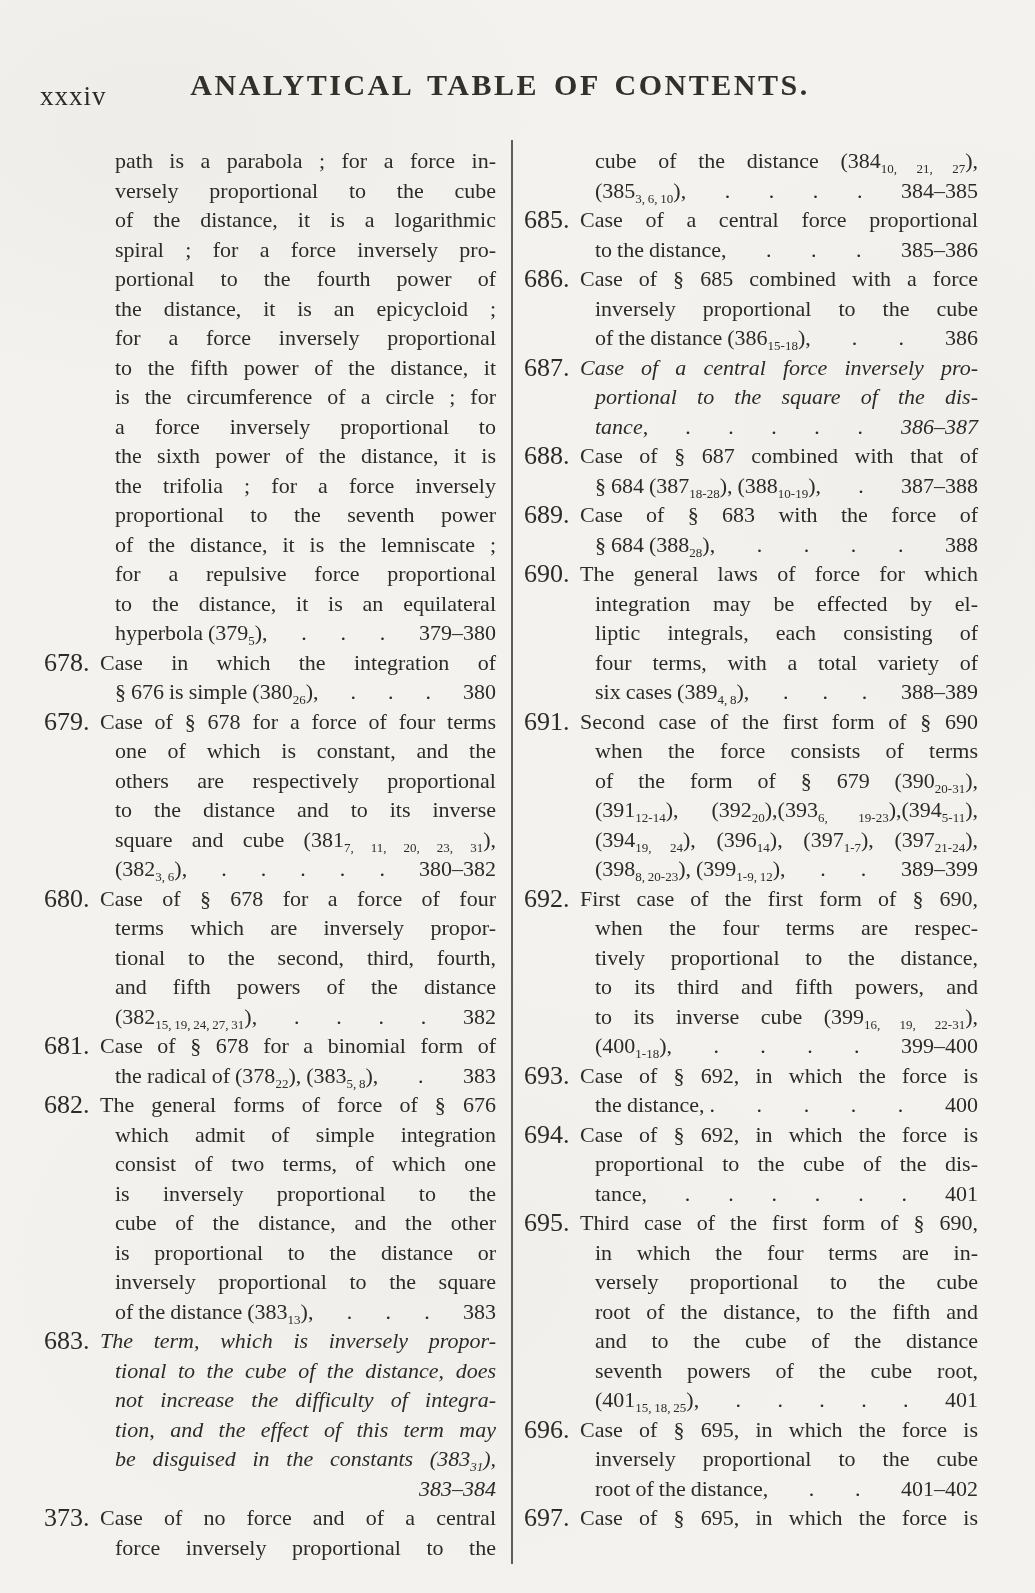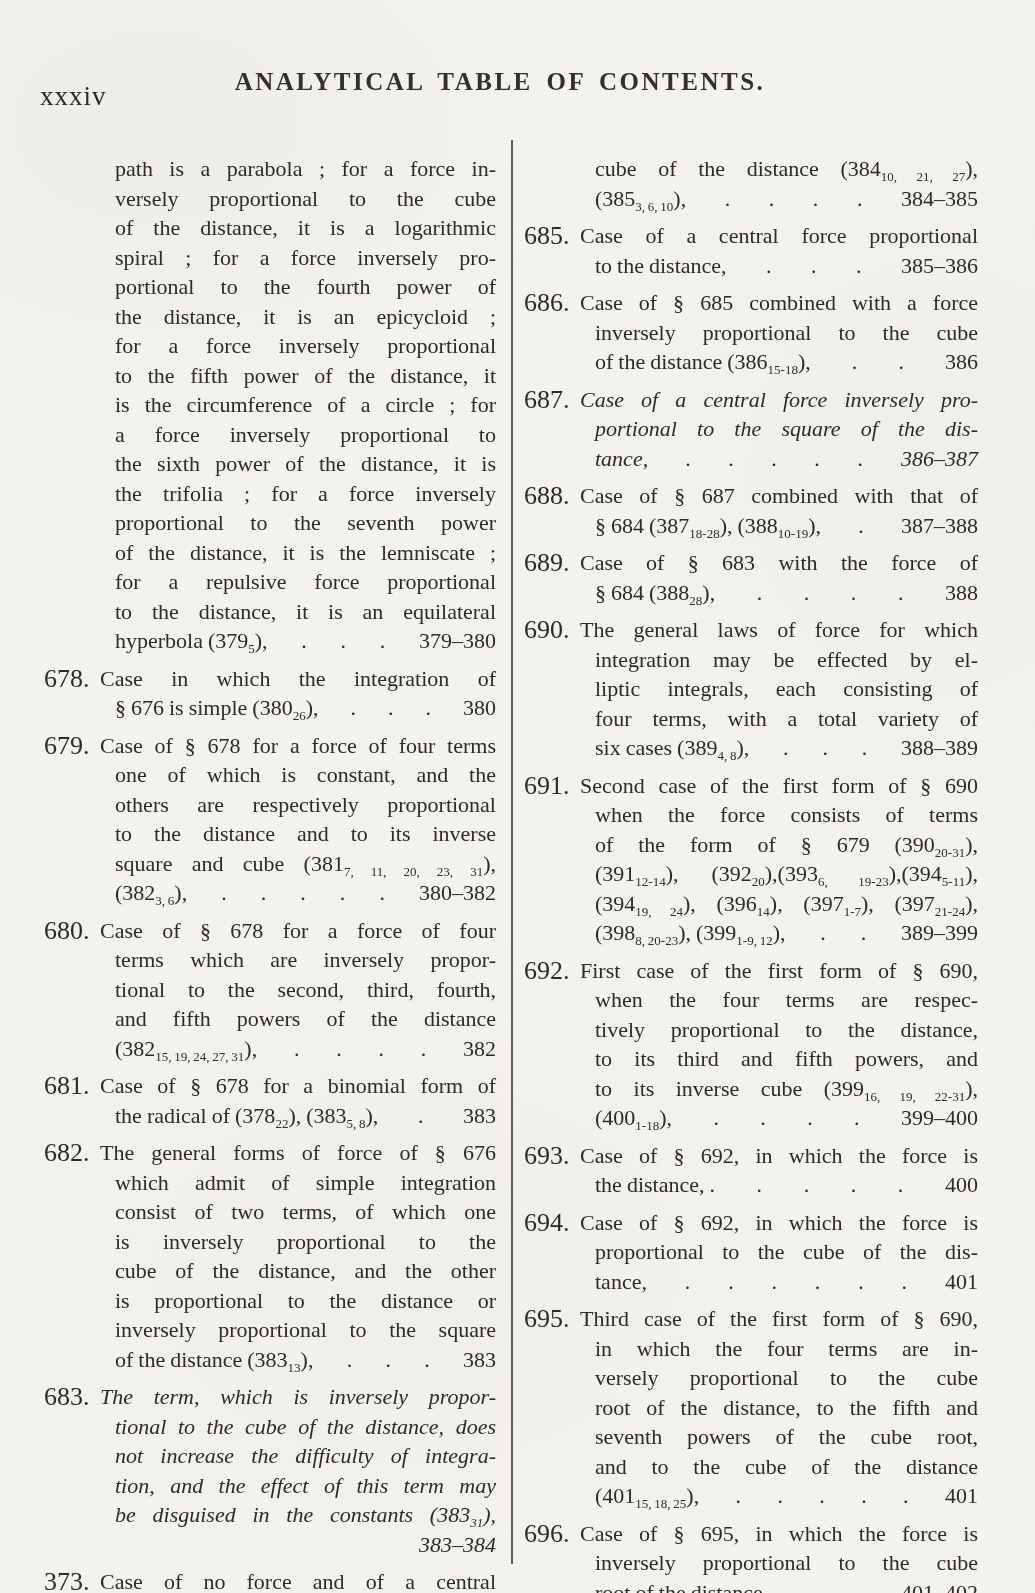"ANALYTICAL TABLE OF CONTENTS." .header-title { font-size: 25px -> 30px }
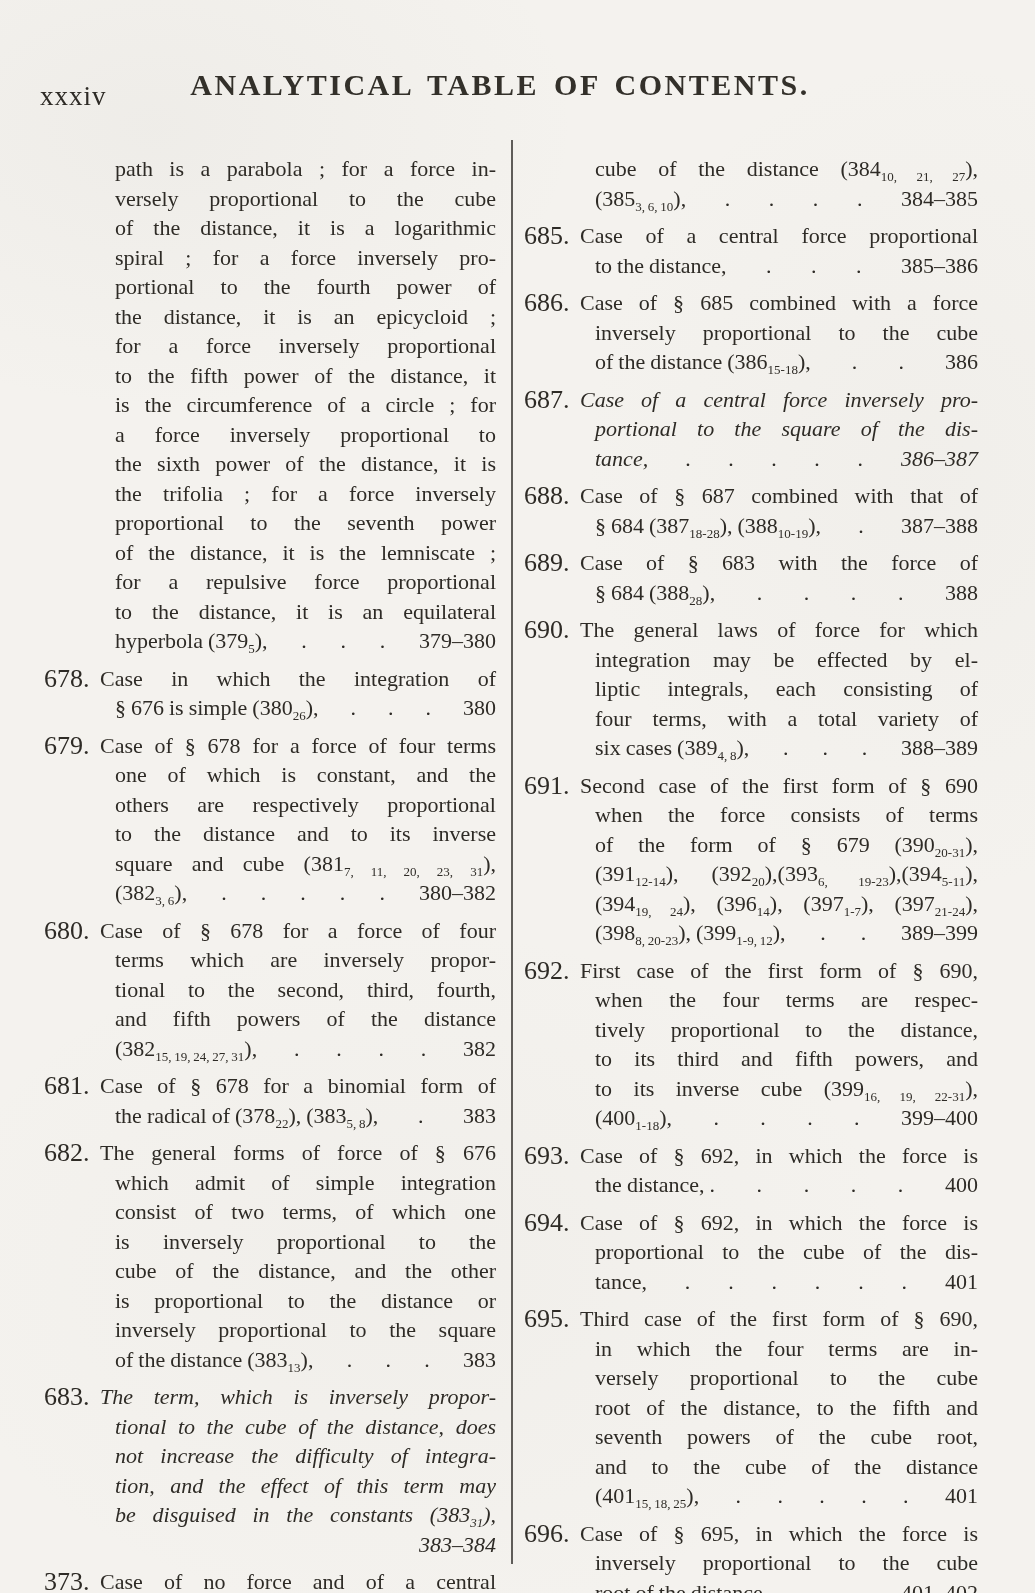"path is a parabola ;" .entry { margin-top: 8px -> none }
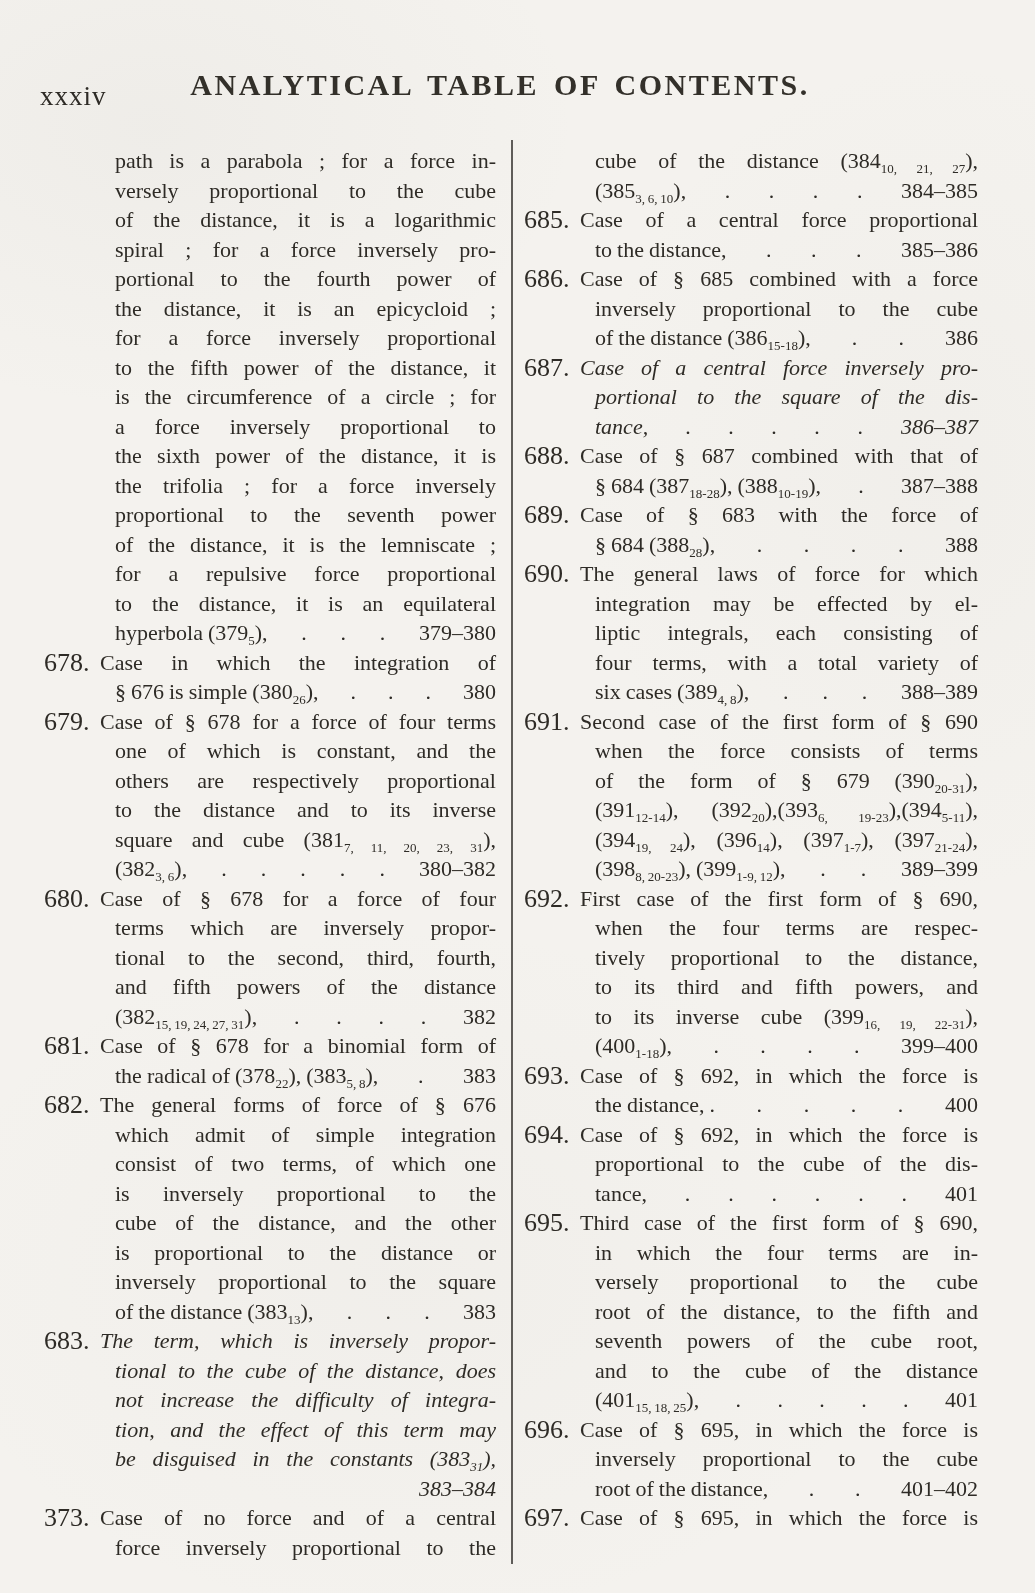"seventh powers of the cube" div.line { order: before "and to the cube of" -> after "and to the cube of" }
